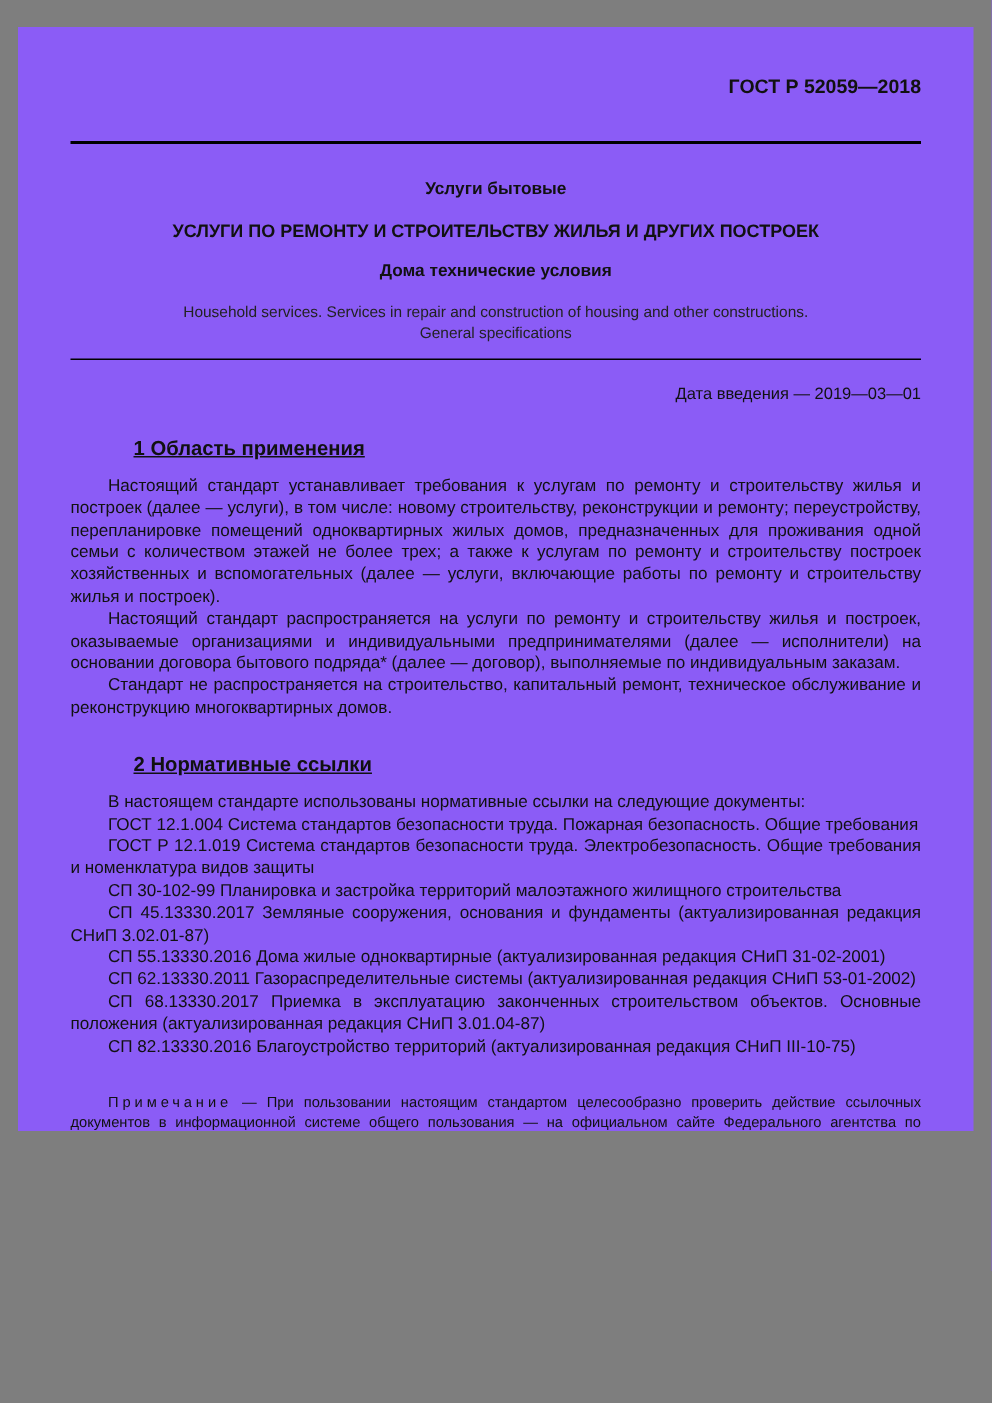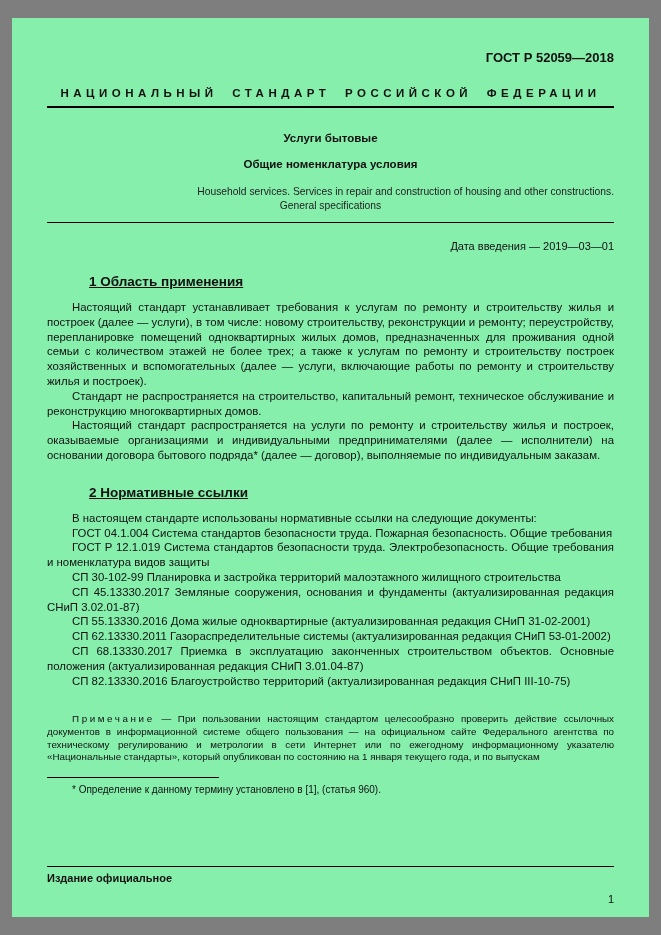"ГОСТ Р 52059—2018" .page { background: #86efac -> #8b5cf6; height: 899px -> 736px; padding: 32px 35px 12px 35px -> 32px 35px 36px 35px }
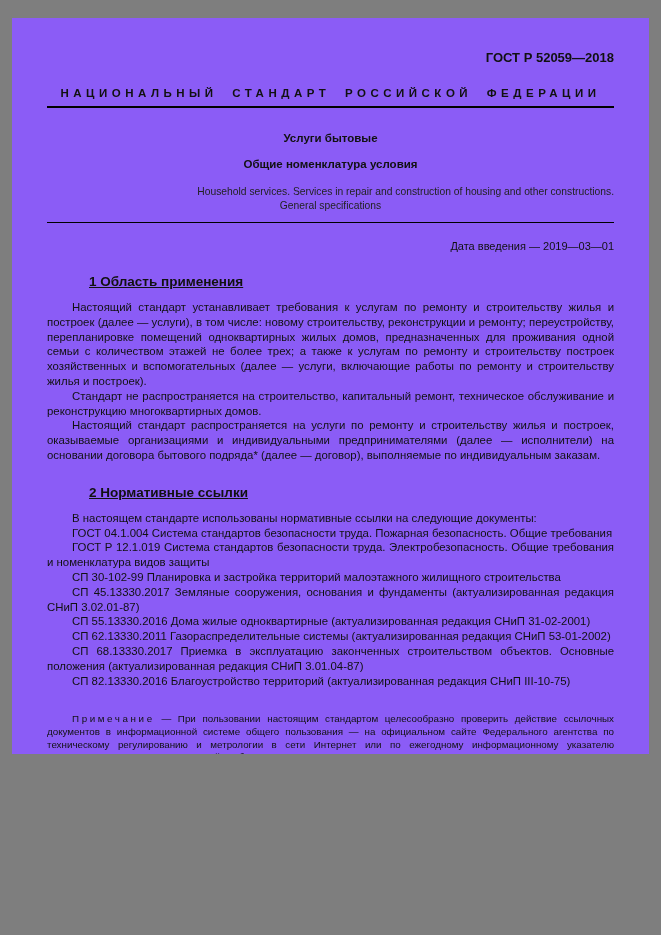"НАЦИОНАЛЬНЫЙ СТАНДАРТ РОССИЙСКОЙ" div.banner { html: <div>НАЦИОНАЛЬНЫЙ СТАНДАРТ РОССИЙСКОЙ ФЕДЕРАЦИИ</div> -> none }
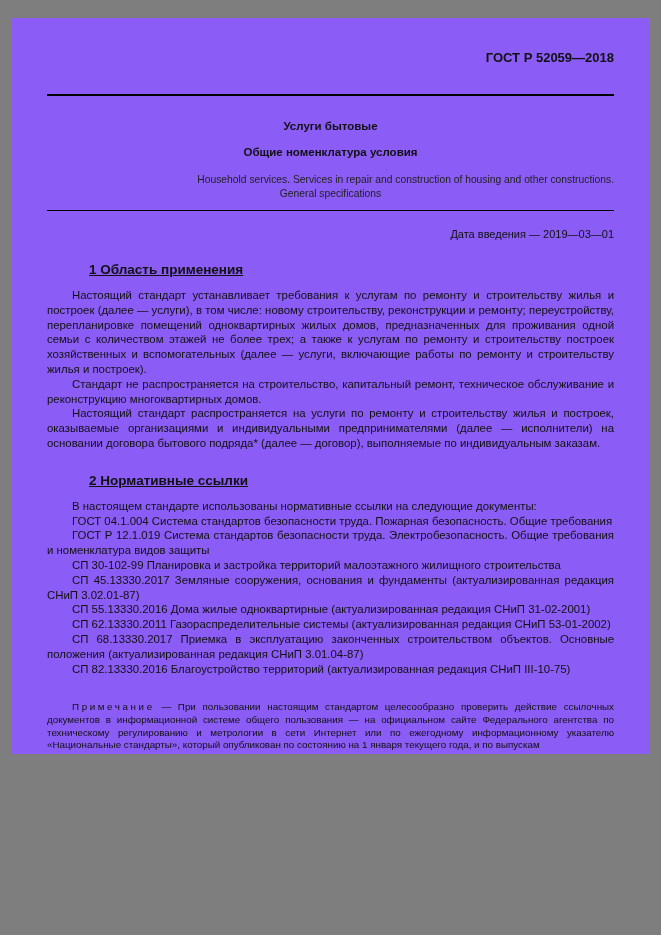"УСЛУГИ ПО РЕМОНТУ И СТРОИТЕЛЬСТВУ" div.title-main { html: none -> <div>УСЛУГИ ПО РЕМОНТУ И СТРОИТЕЛЬСТВУ ЖИЛЬЯ И ДРУГИХ ПОСТРОЕК</div> }
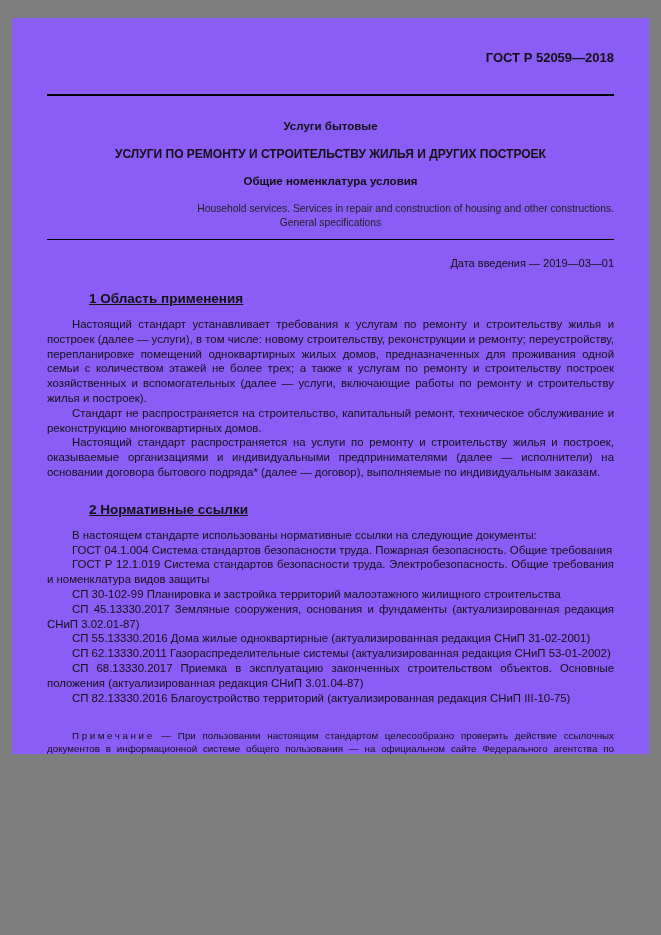"Общие номенклатура условия" div.title-sub { text: Общие номенклатура -> Дома технические }
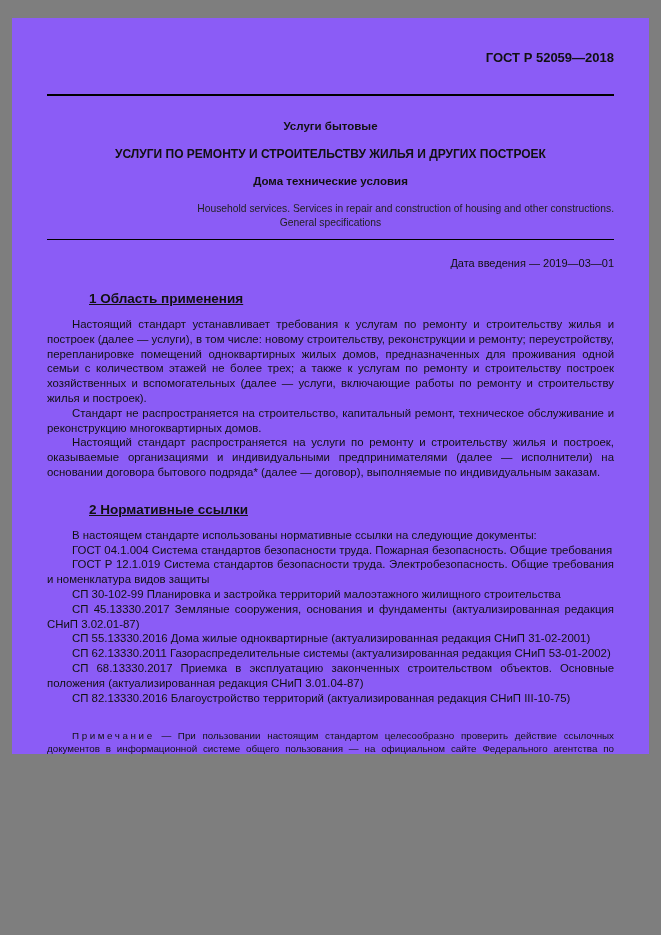"Household services. Services in repair" .title-en { text-align: right -> none }
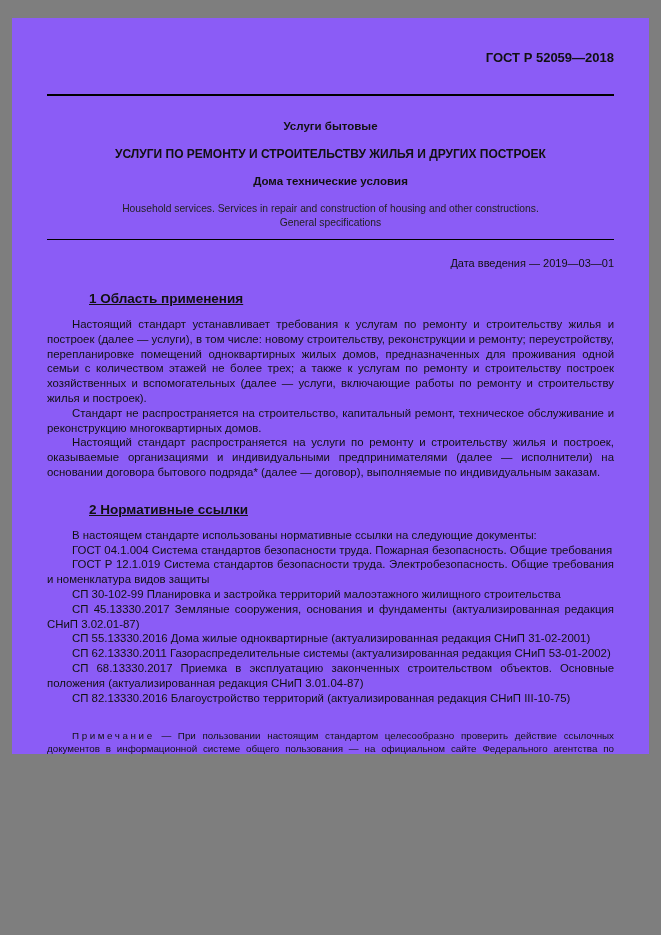"Стандарт не распространяется на" p.para { order: before "Настоящий стандарт распространяется на" -> after "Настоящий стандарт распространяется на" }
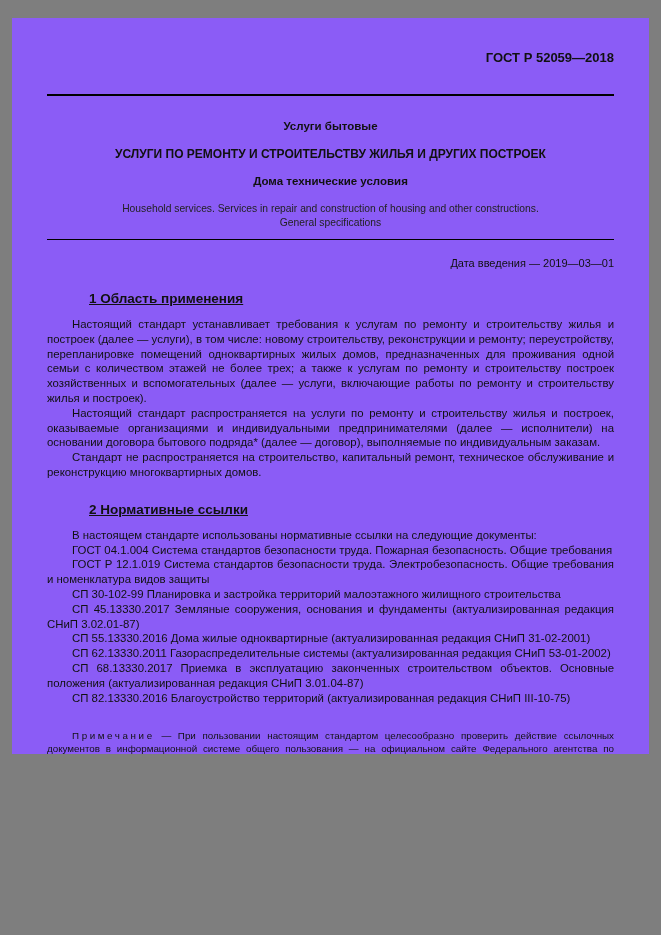"ГОСТ 04.1.004 Система стандартов" p.para { text: 04.1.004 -> 12.1.004 }
